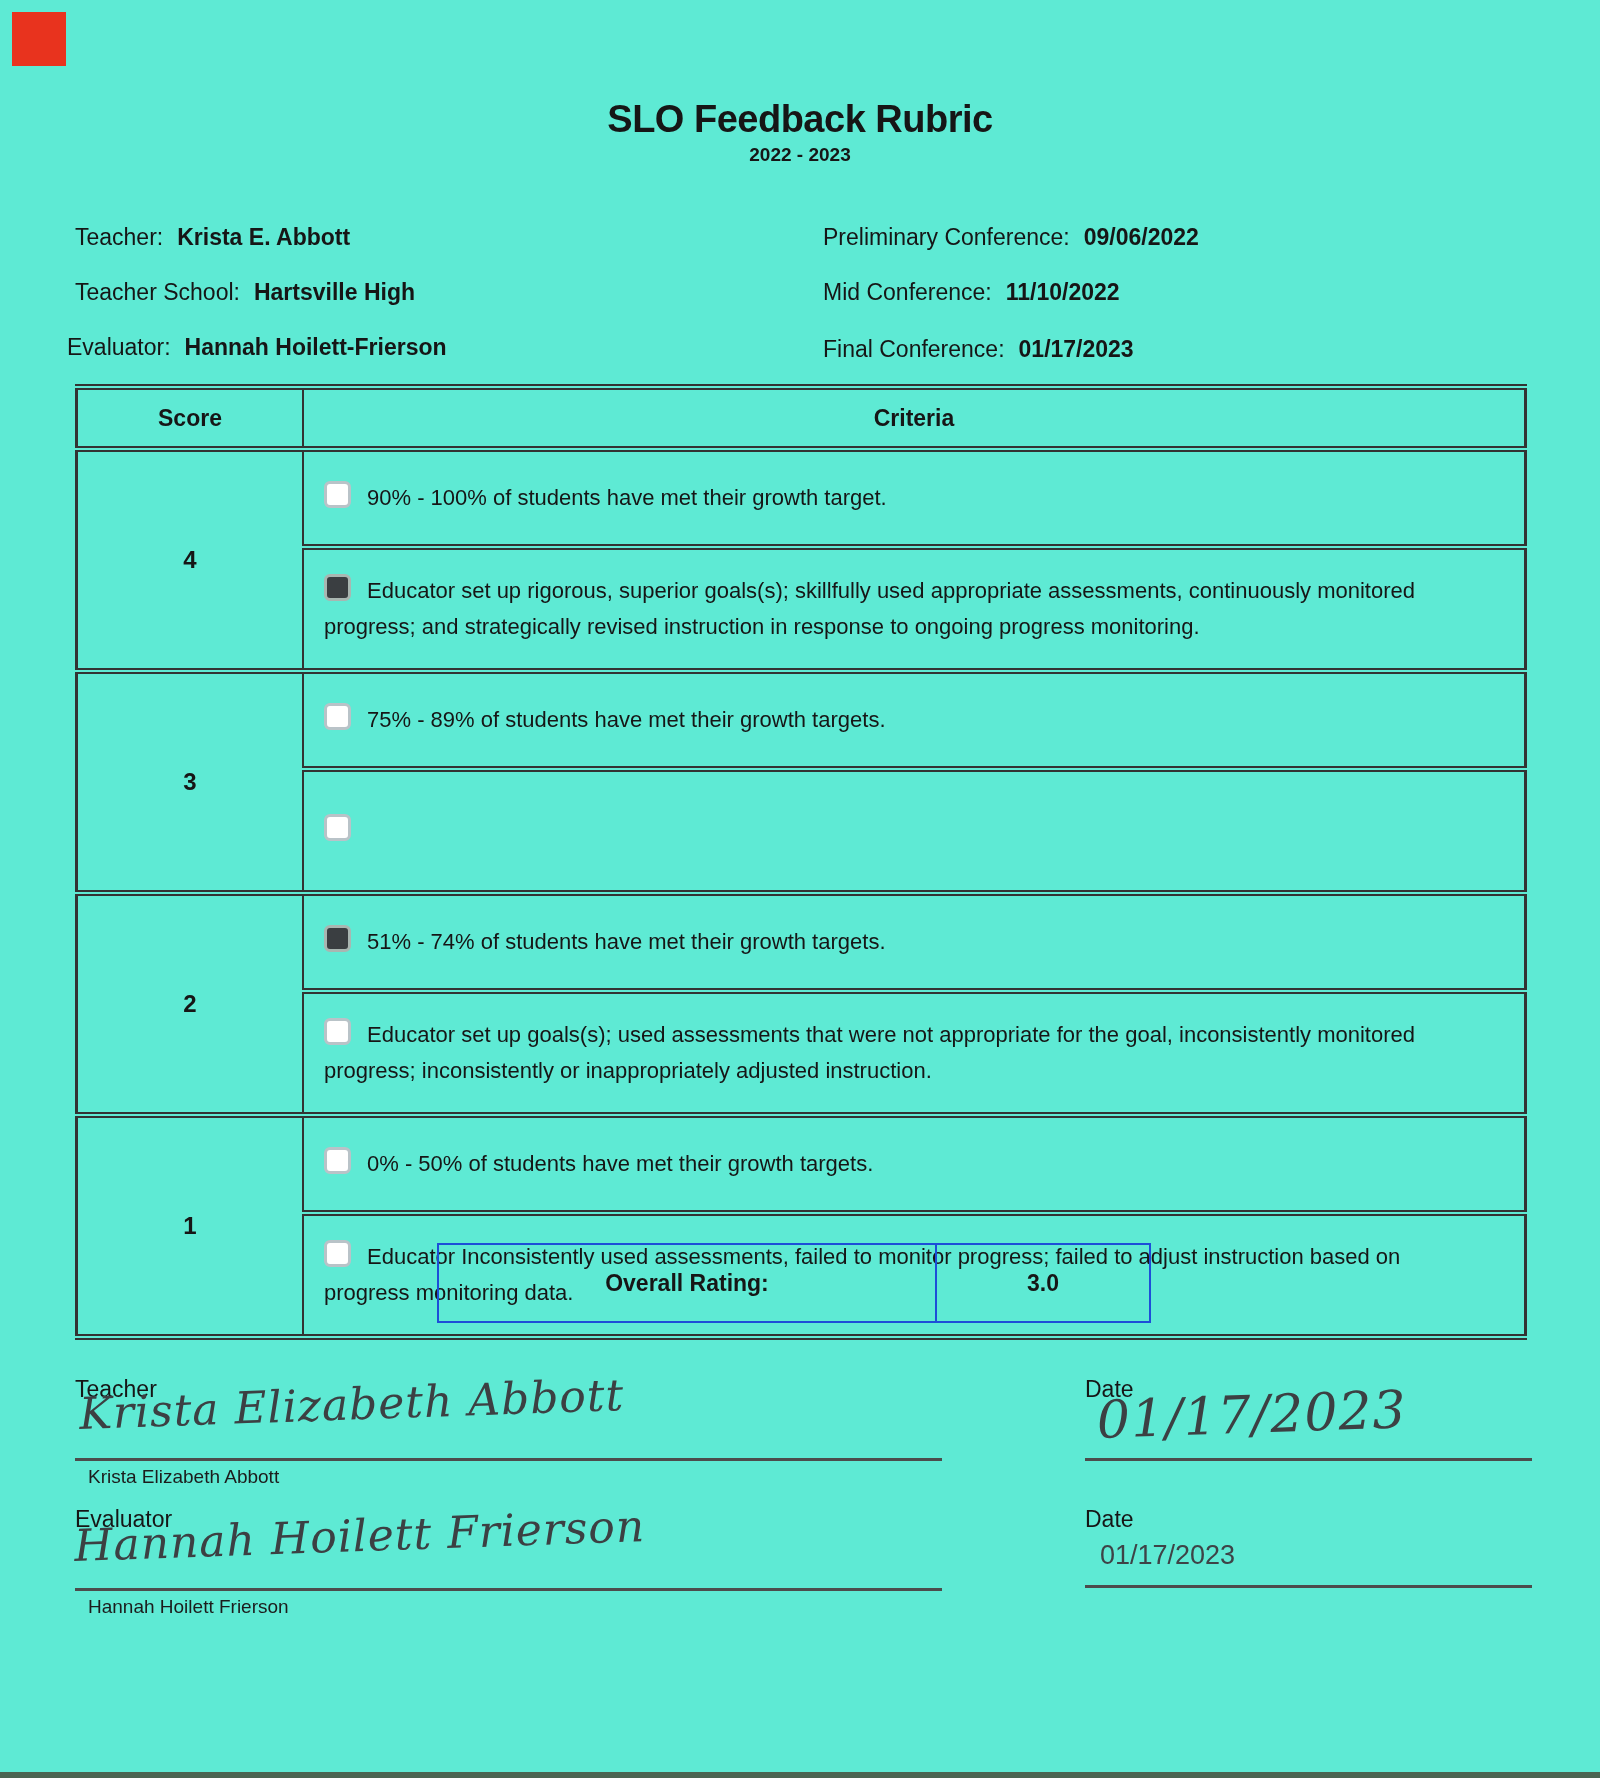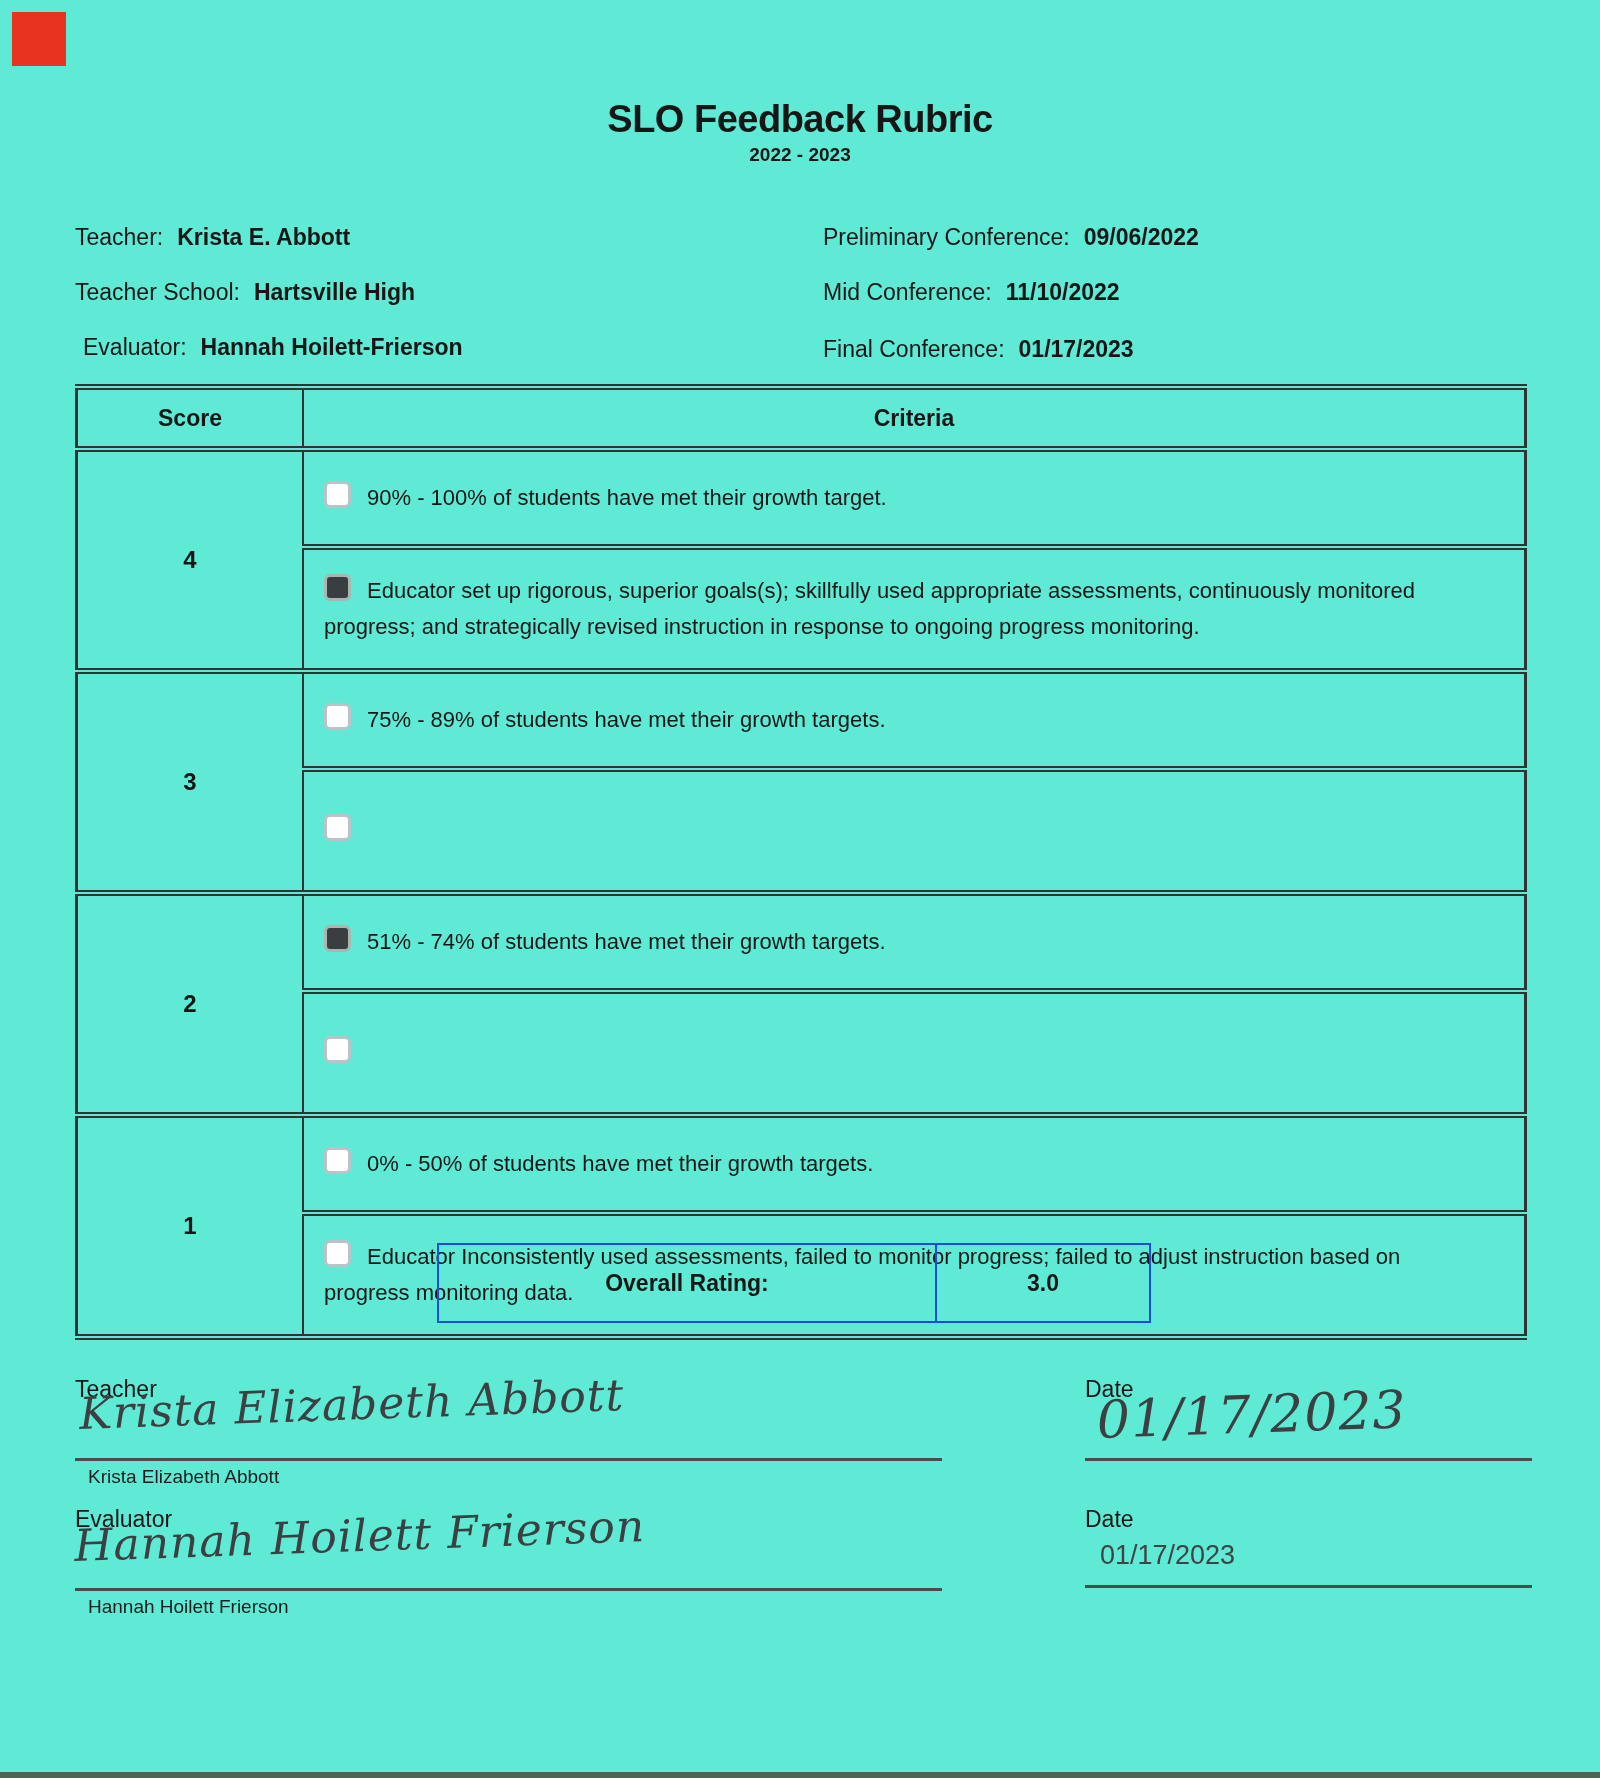"Evaluator: Hannah Hoilett-Frierson" .i-evaluator { left: 83px -> 67px }
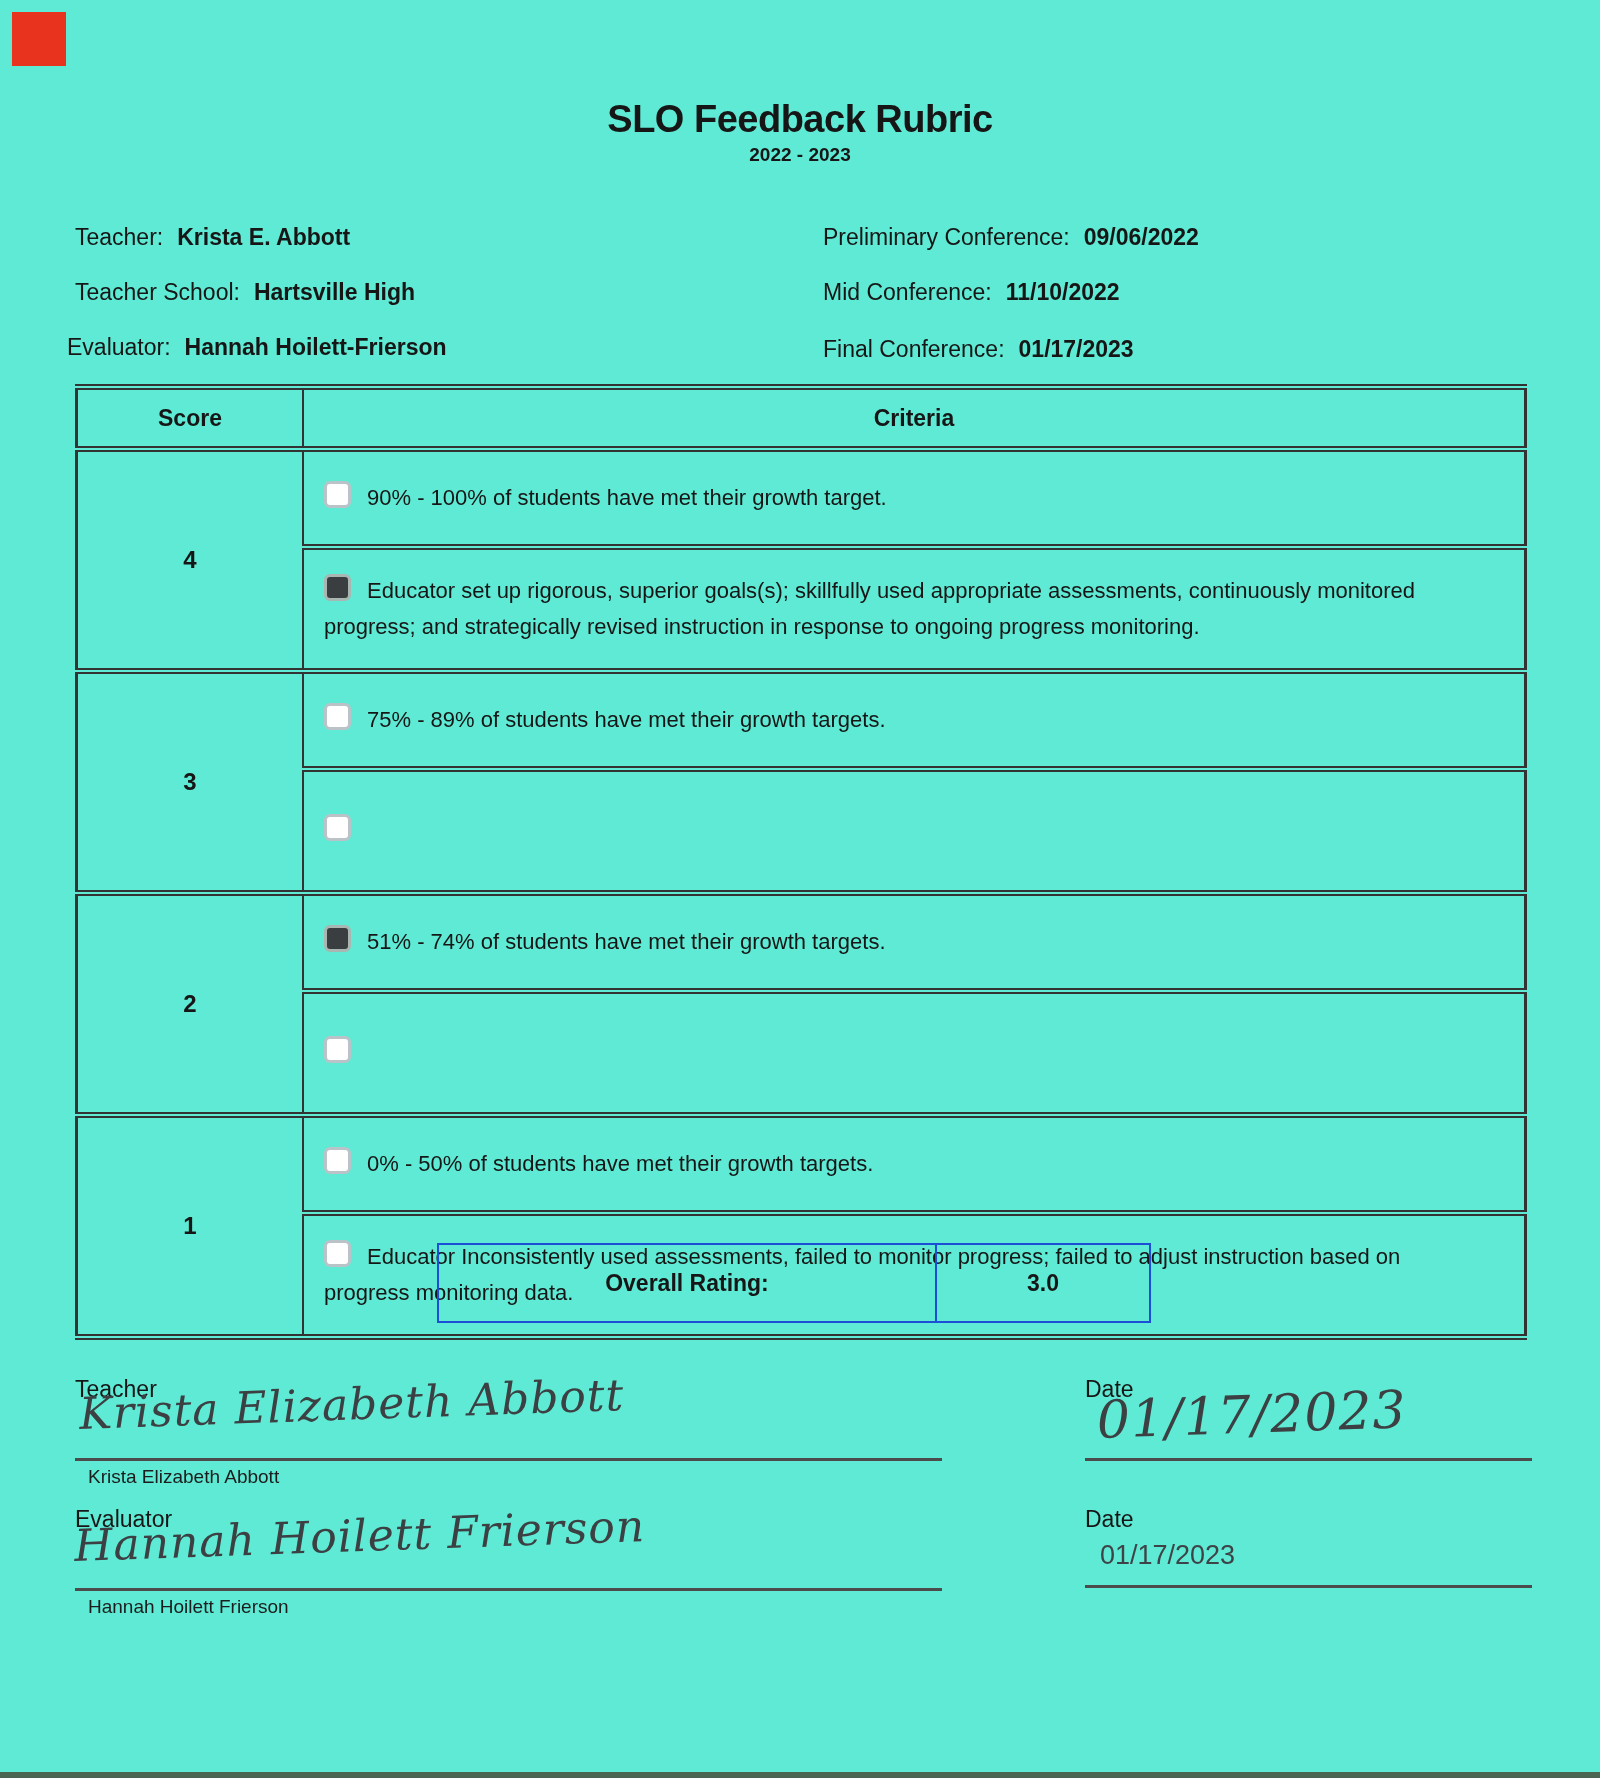"Educator set up goals(s); used" span { html: none -> <span>Educator set up goals(s); used assessments that were not appropriate for the goal, inconsistently monitored progress; inconsistently or inappropriately adjusted instruction.</span> }
